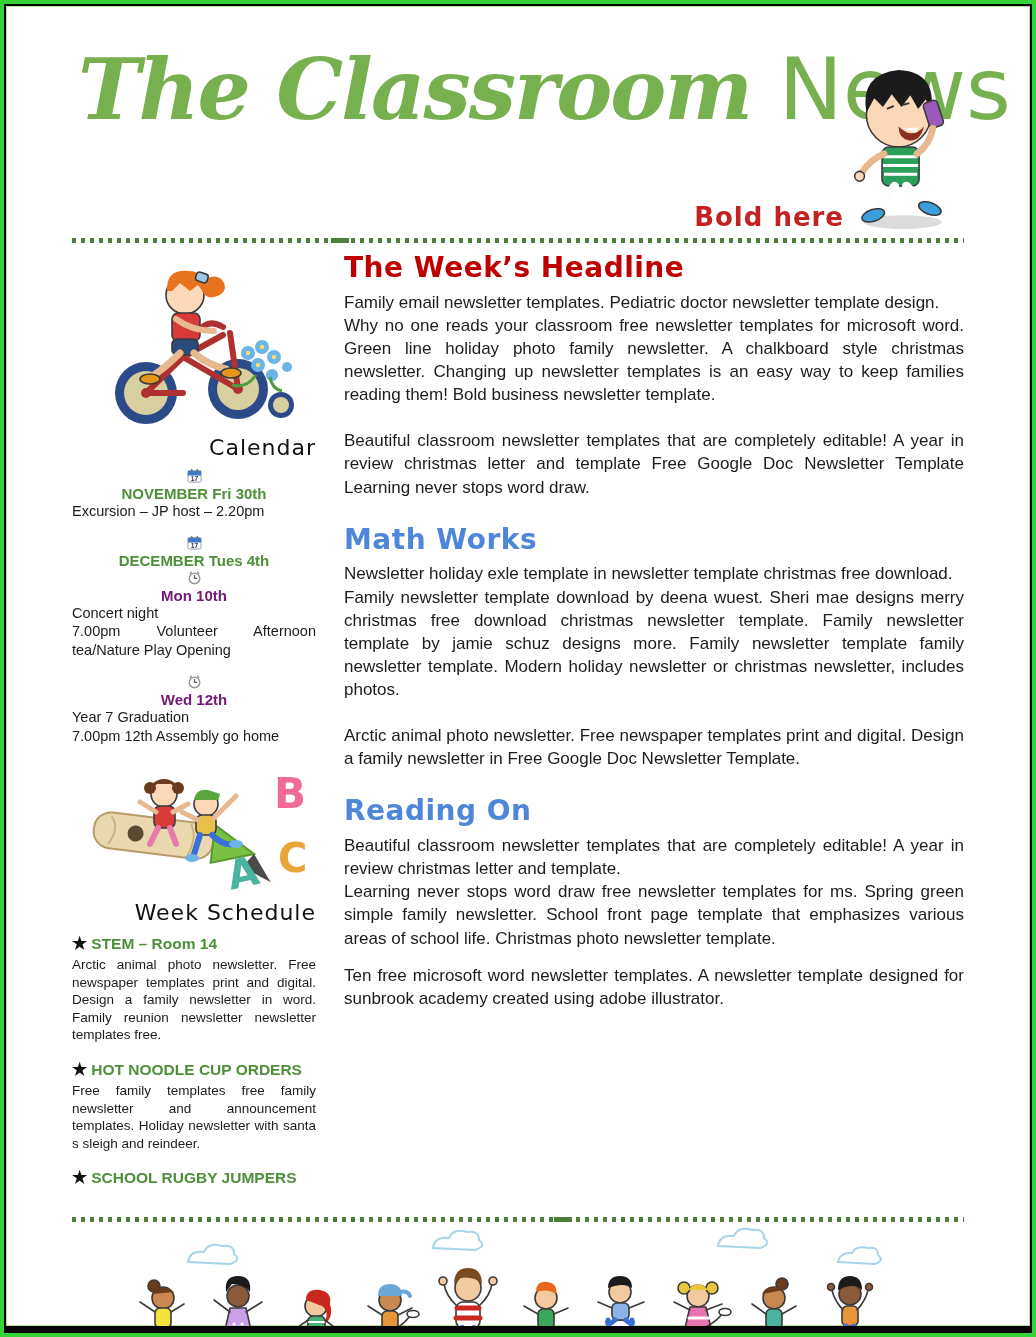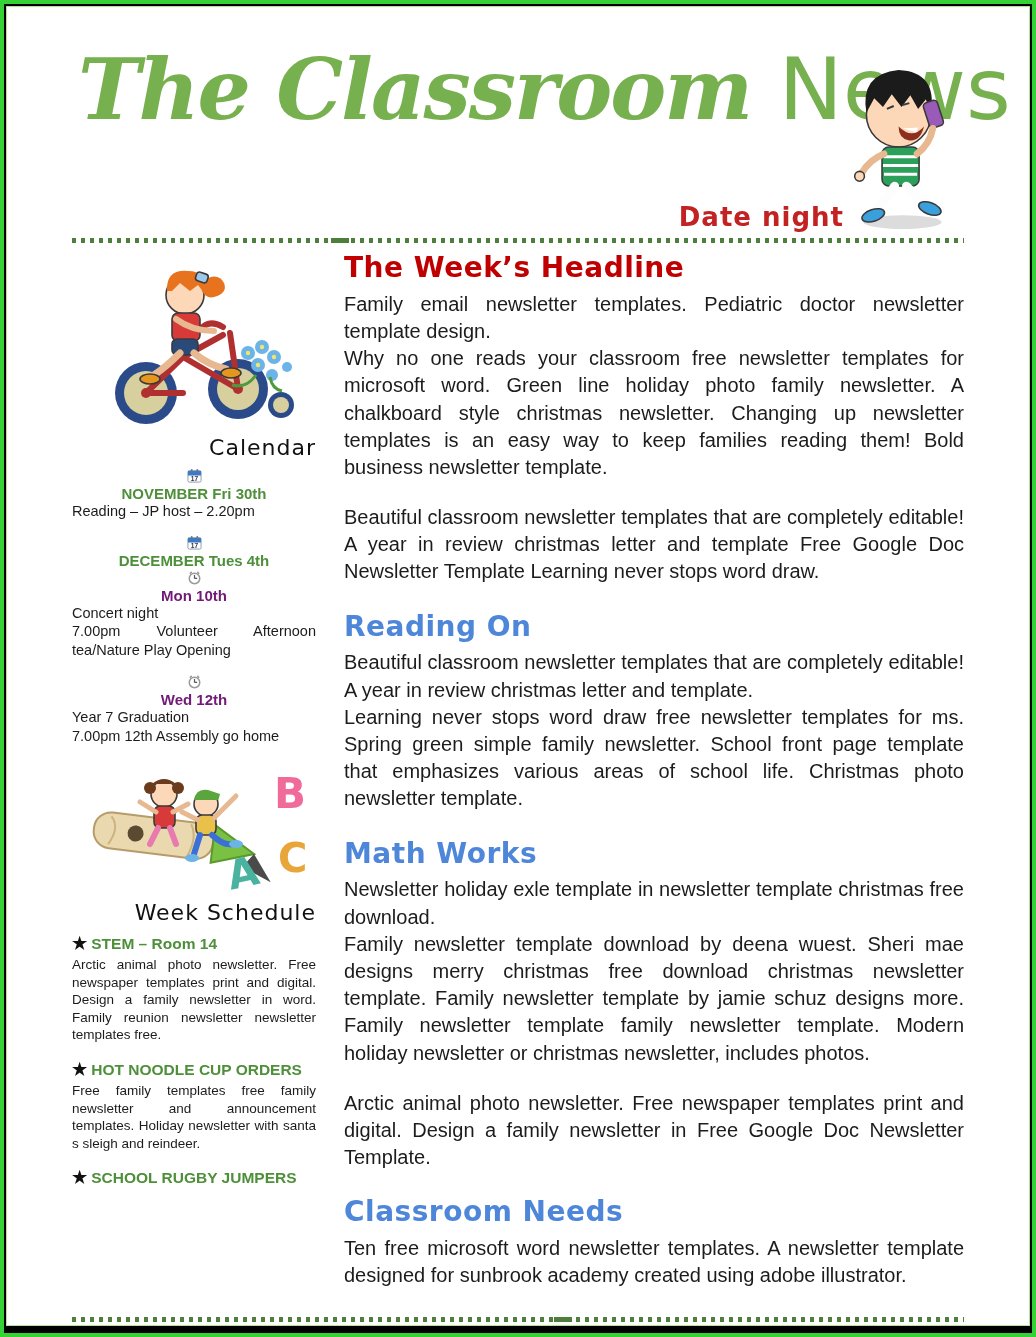"Date night" div.date-label { text: Date night -> Bold here }
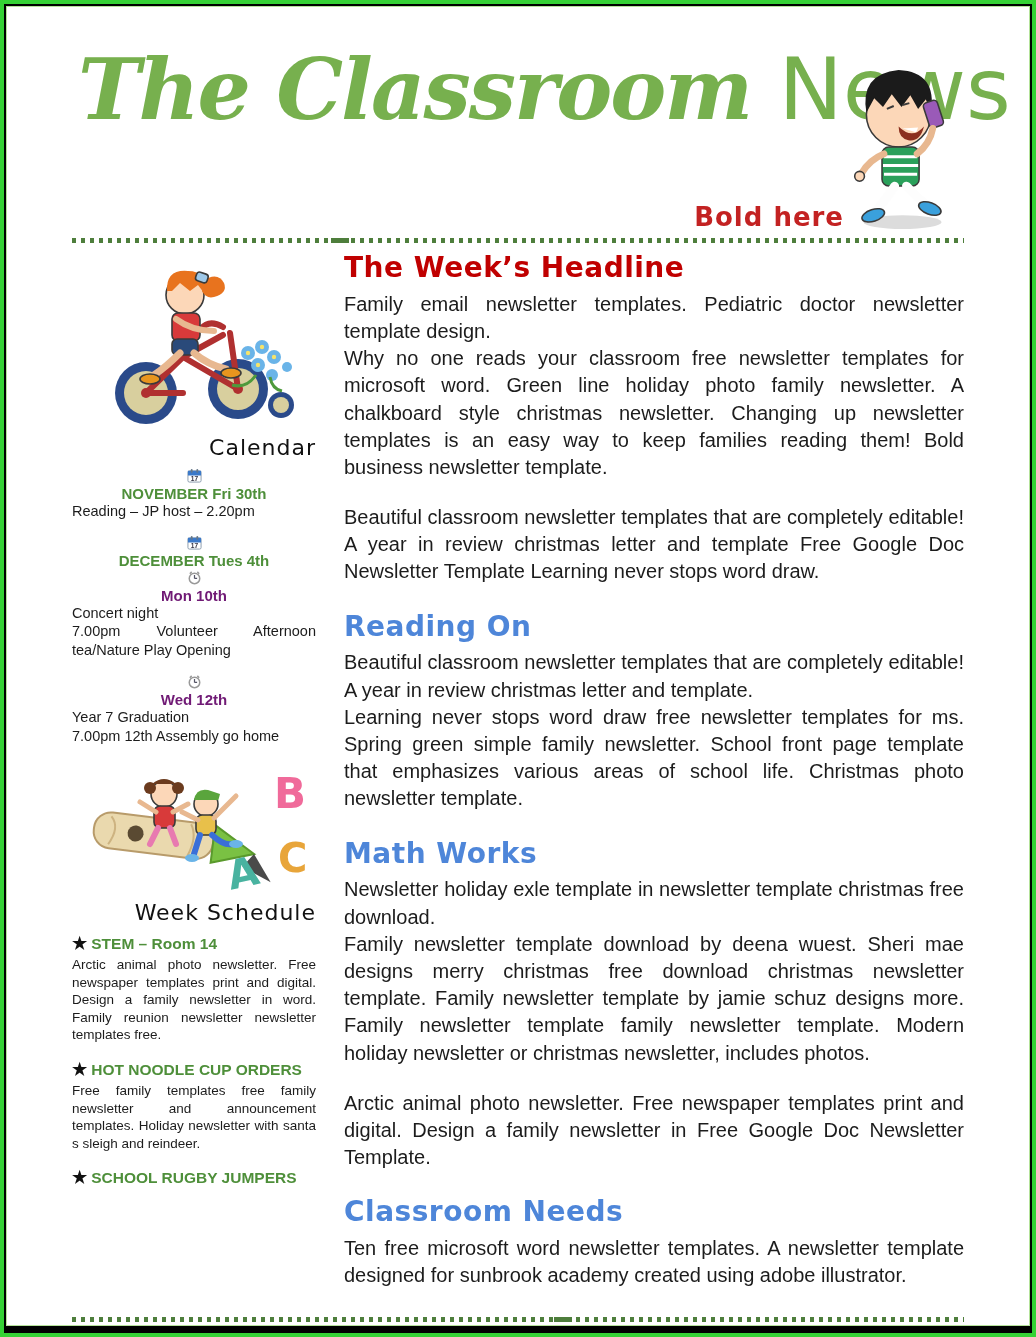"Family email newsletter templates." .section p { font-size: 20px -> 17px }
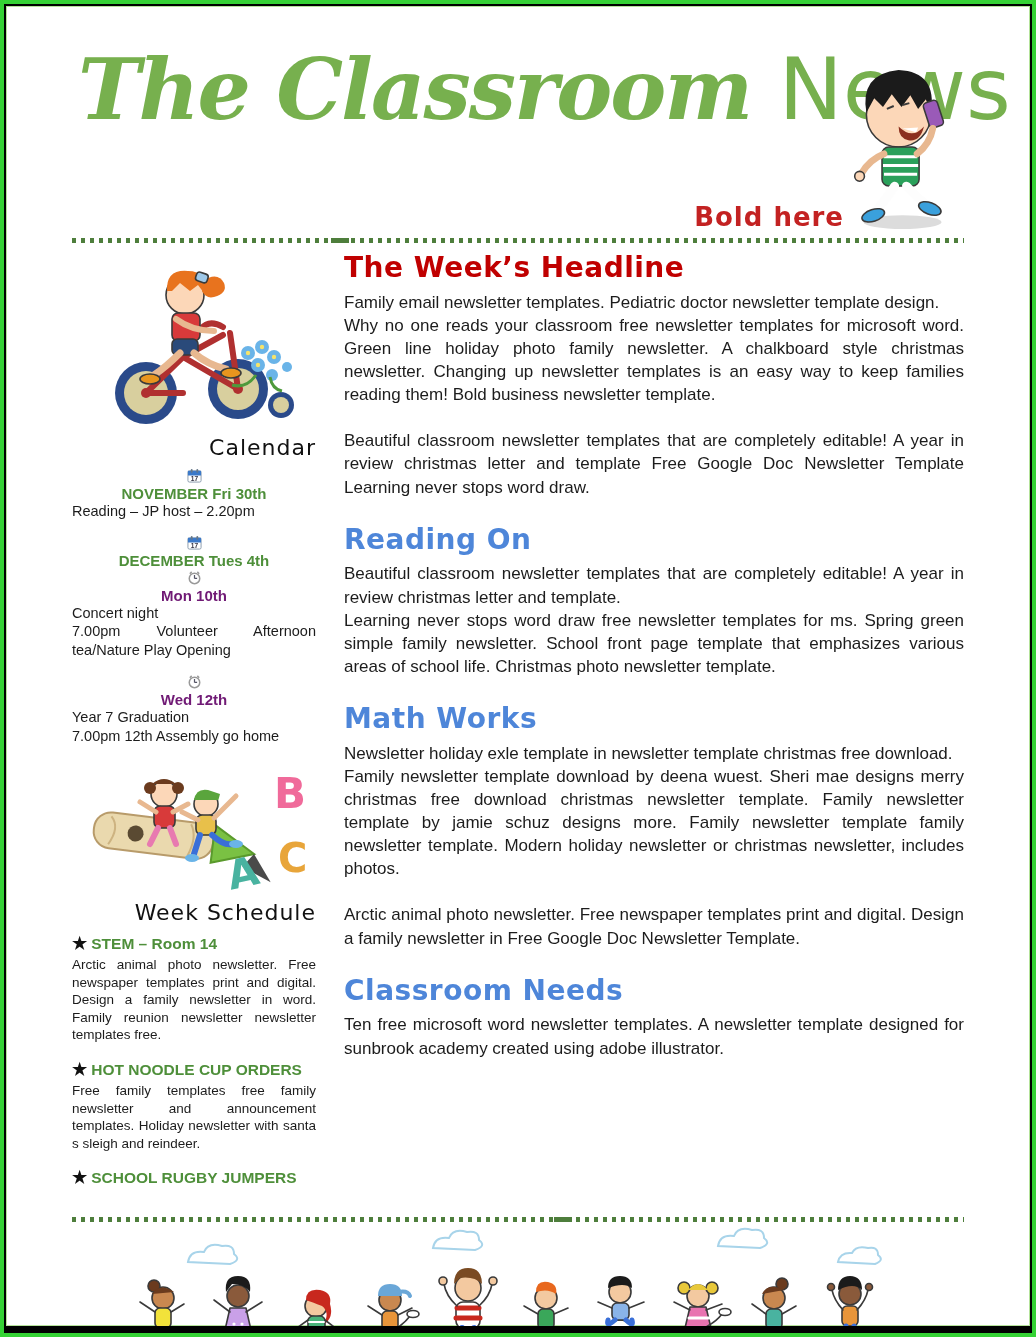"Reading – JP host –" div.cal-line { text: Reading -> Excursion }
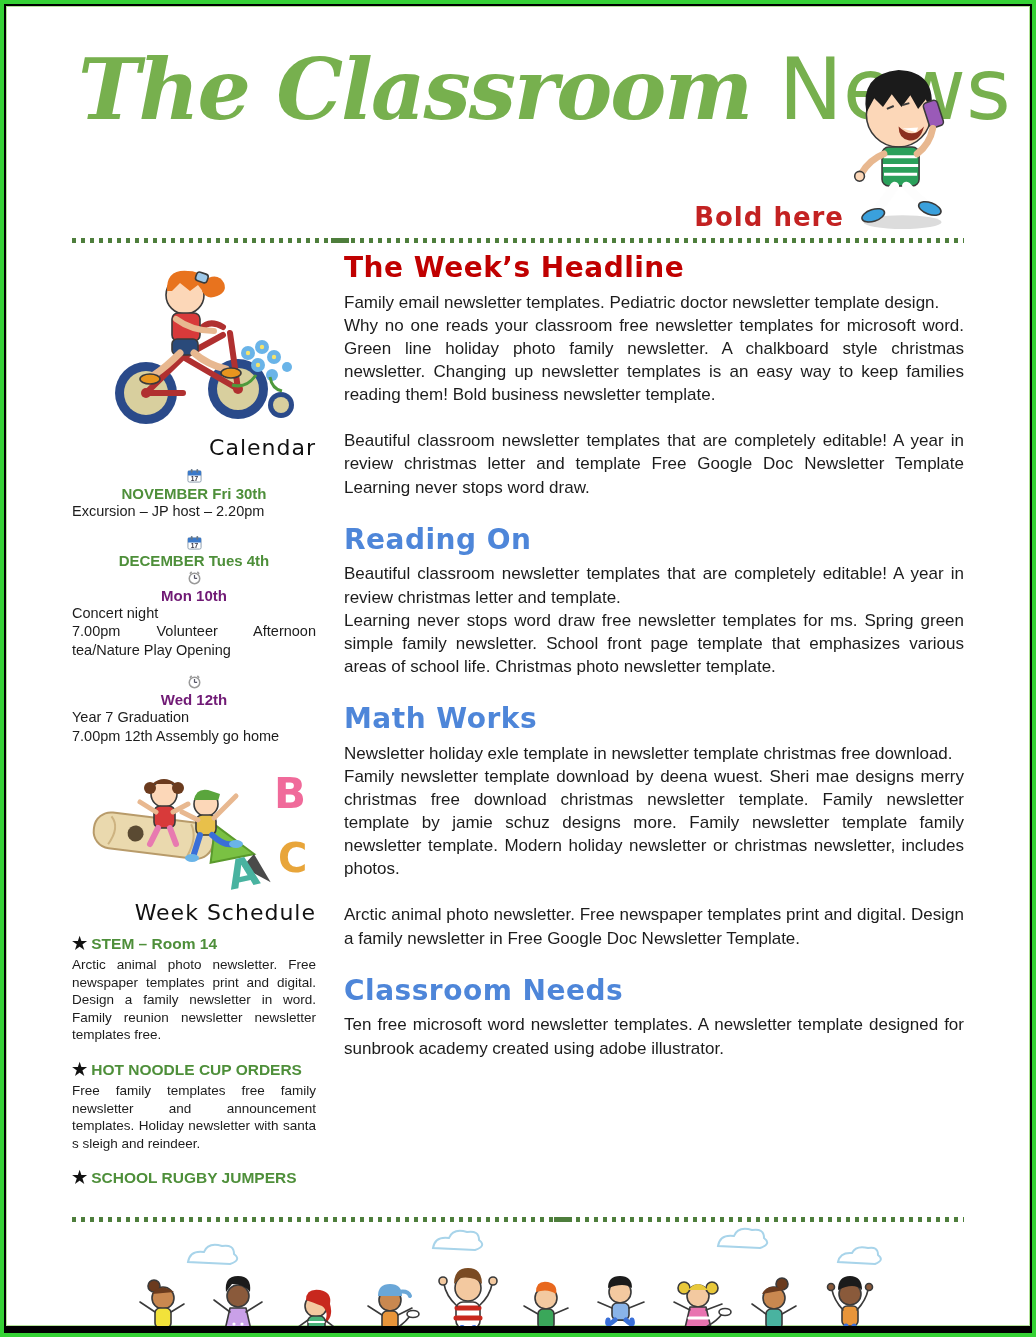"Reading On" div.section { order: before "Math Works" -> after "Math Works" }
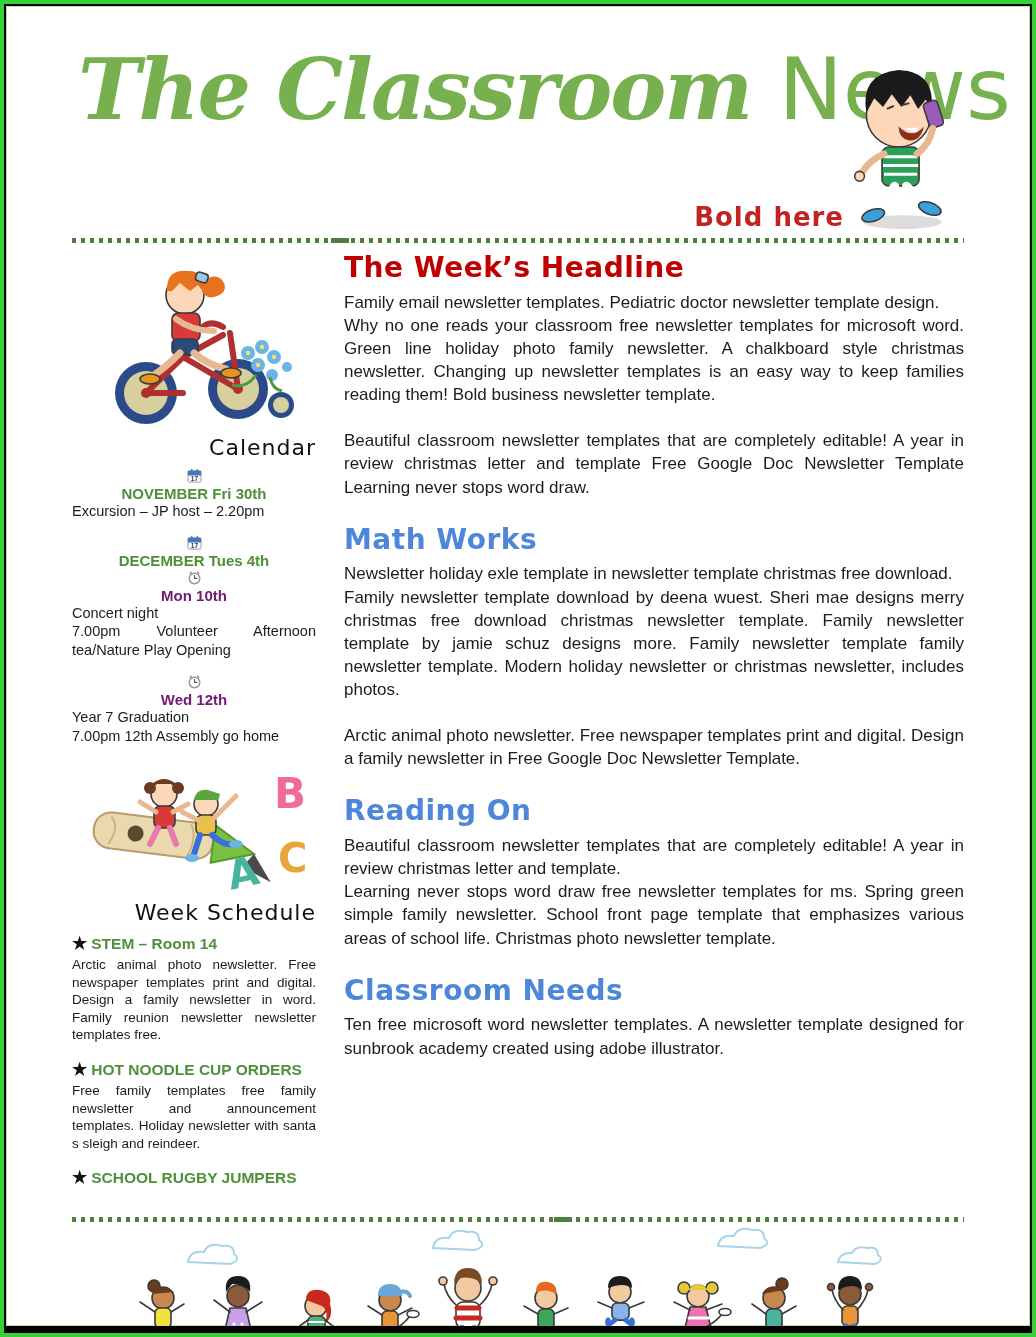"Classroom Needs" h2.blue { html: <h2>Classroom Needs</h2> -> none }
